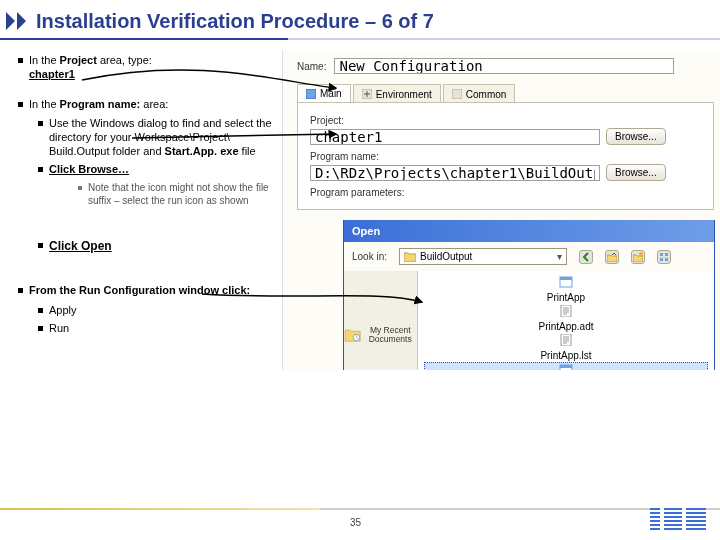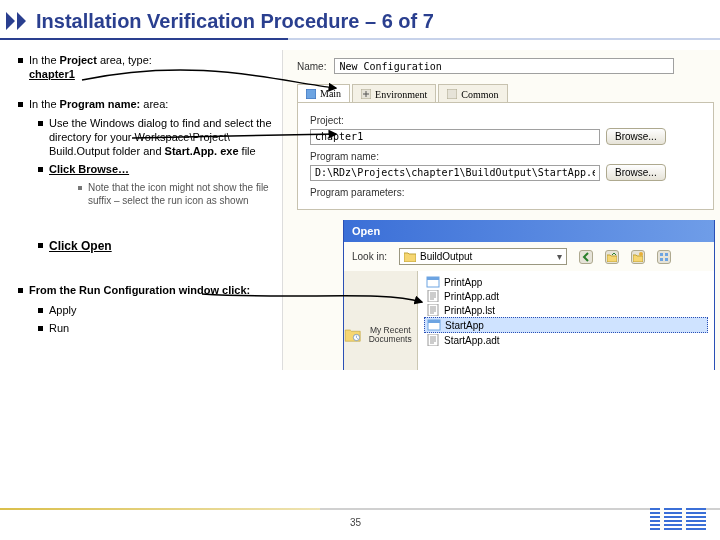"New_Configuration" .text-input { font-size: 10px -> 14px }
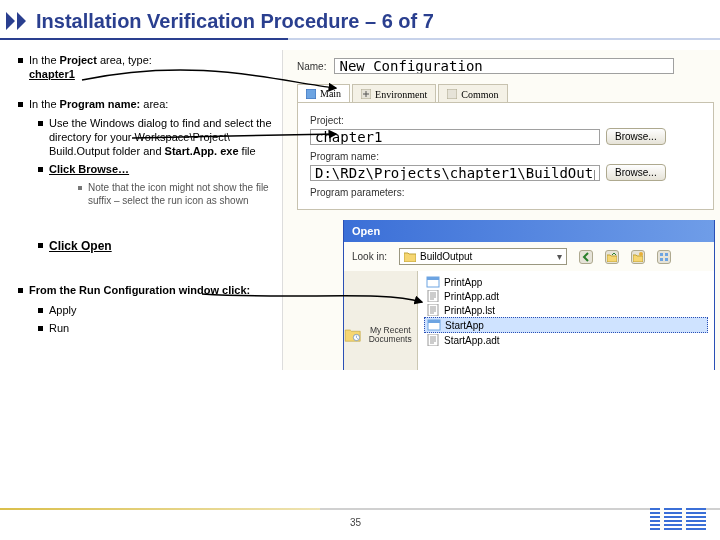"Main" .tabs-row { font-family: Liberation Serif, serif -> none }
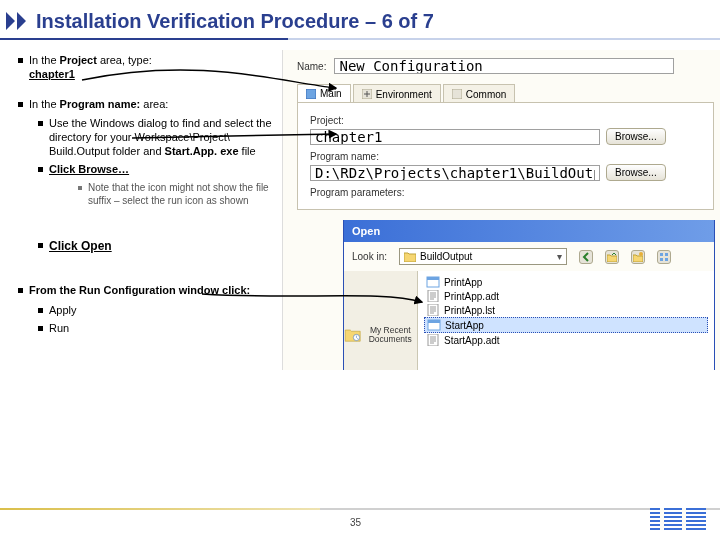"PrintApp" .file-row { flex-direction: none -> column }
